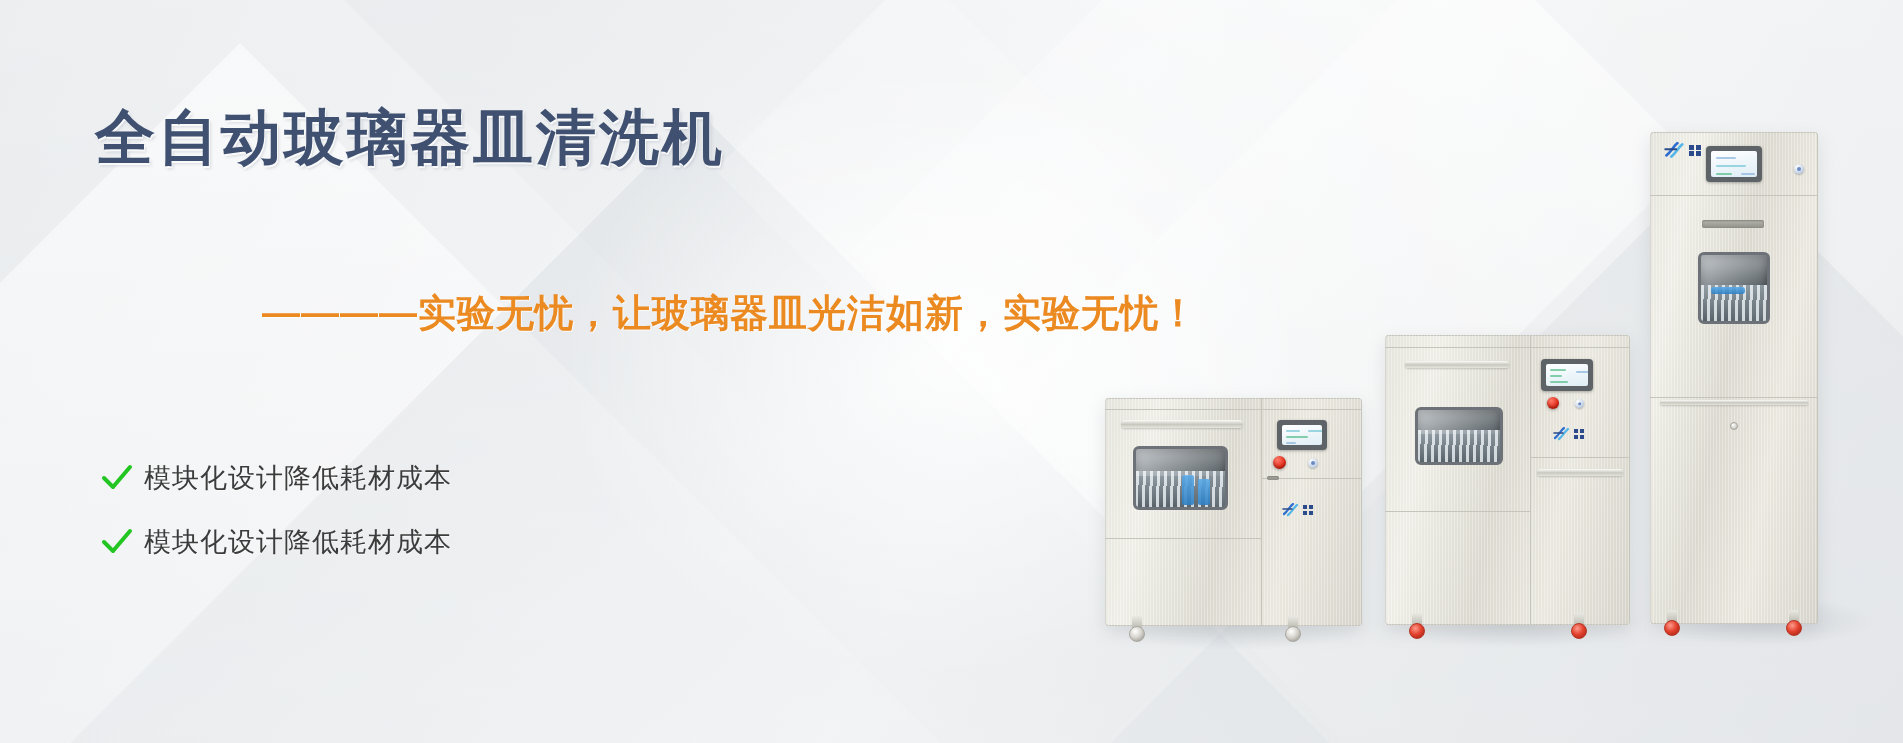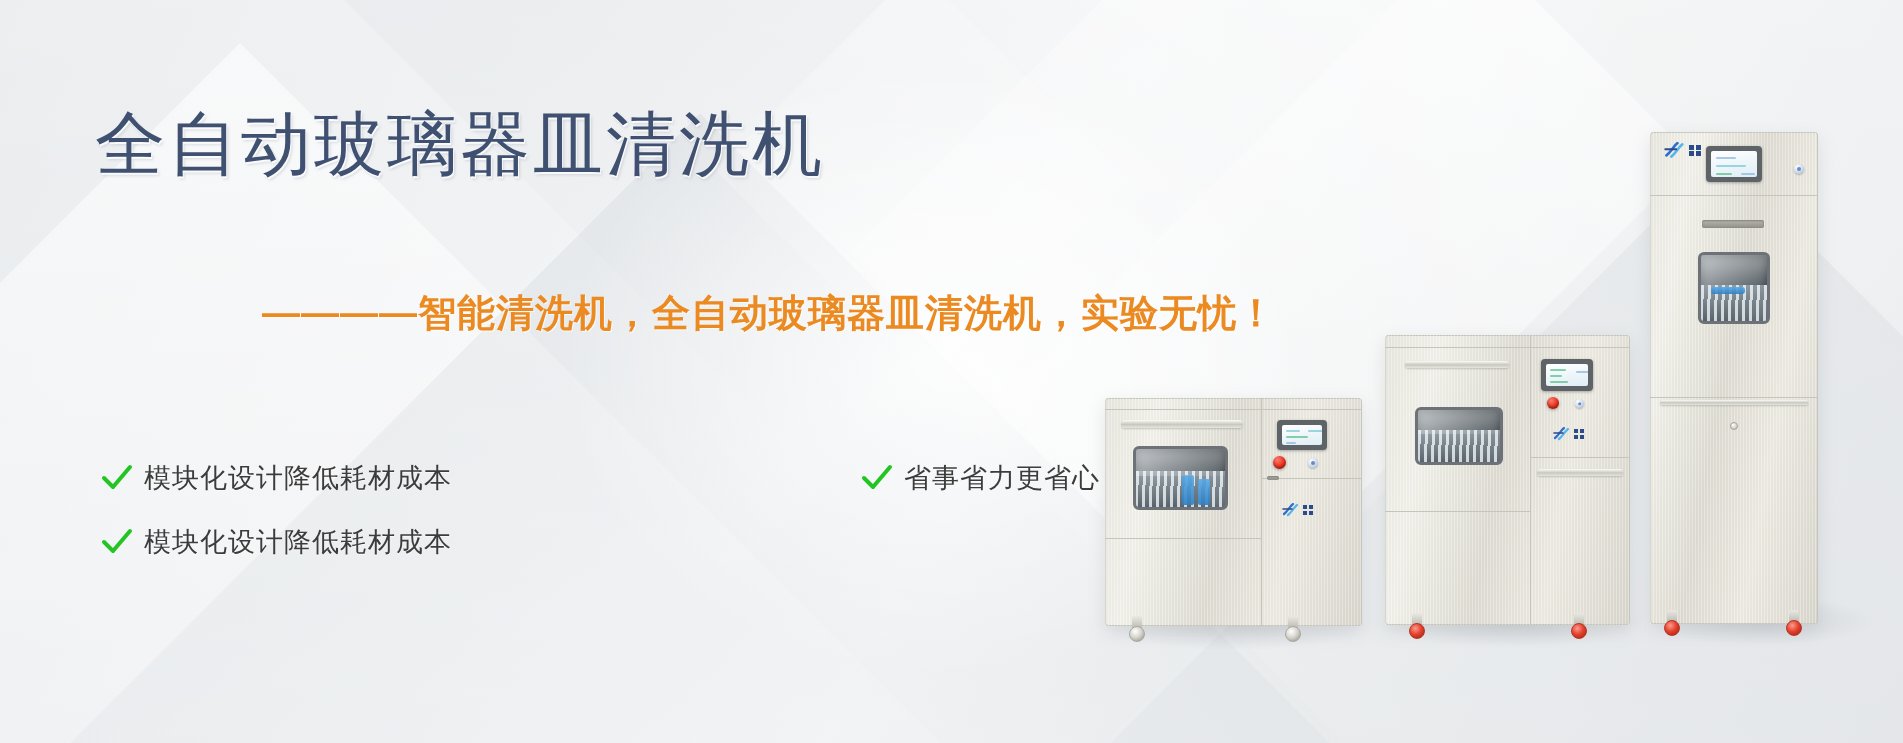"全自动玻璃器皿清洗机" .headline { font-size: 70px -> 60px; font-weight: 400 -> 700 }
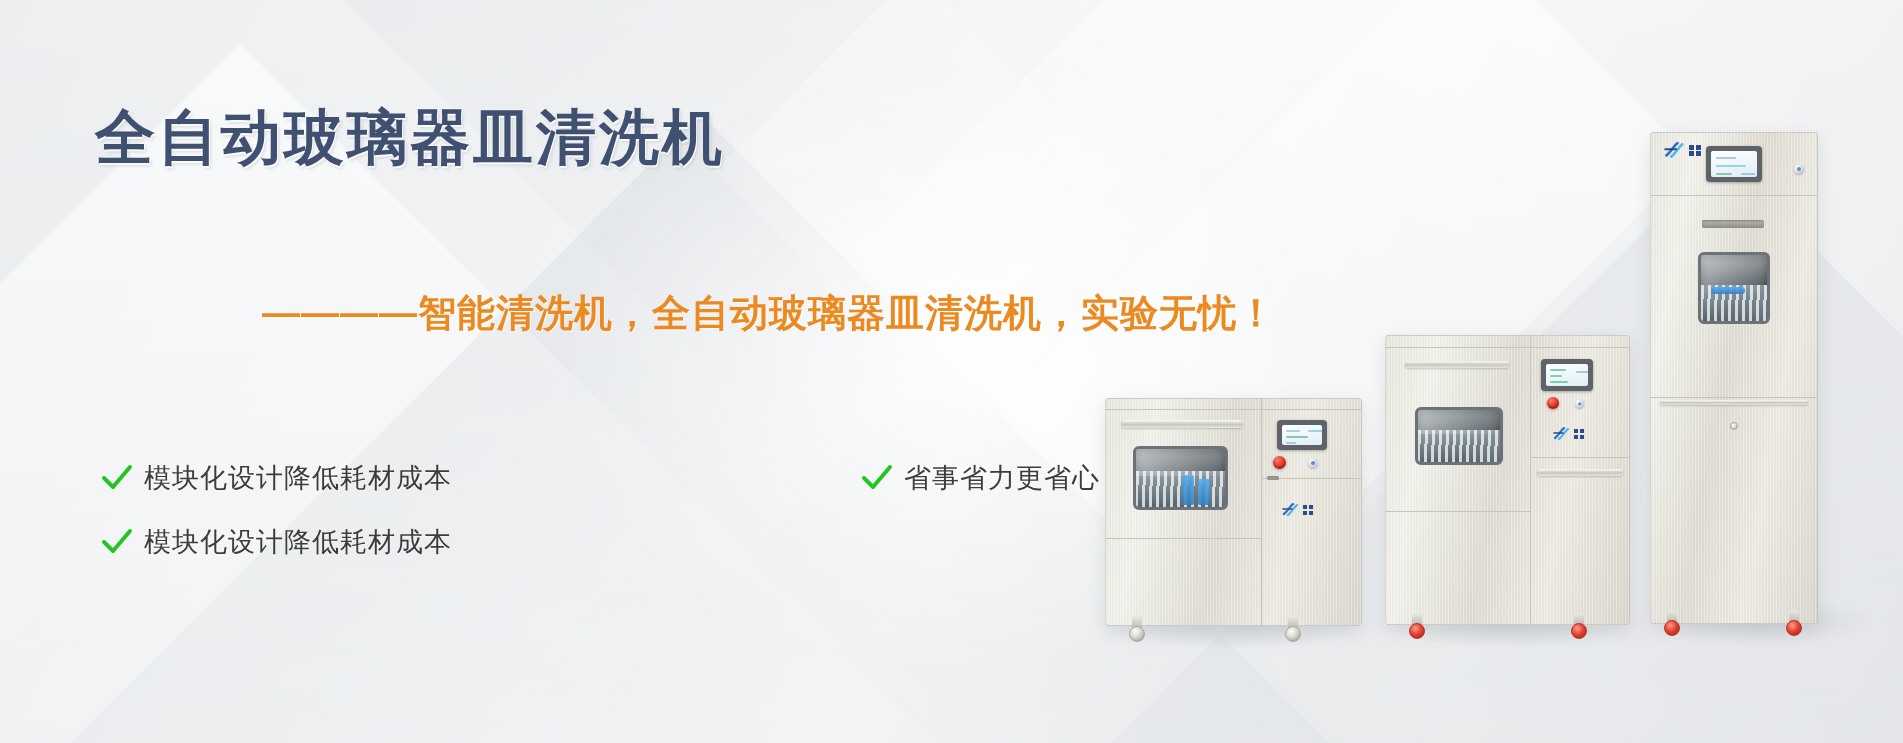"————智能清洗机，全自动玻璃器皿清洗机，实验无忧！" div.subline { text: 智能清洗机，全自动玻璃器皿清洗机 -> 实验无忧，让玻璃器皿光洁如新 }
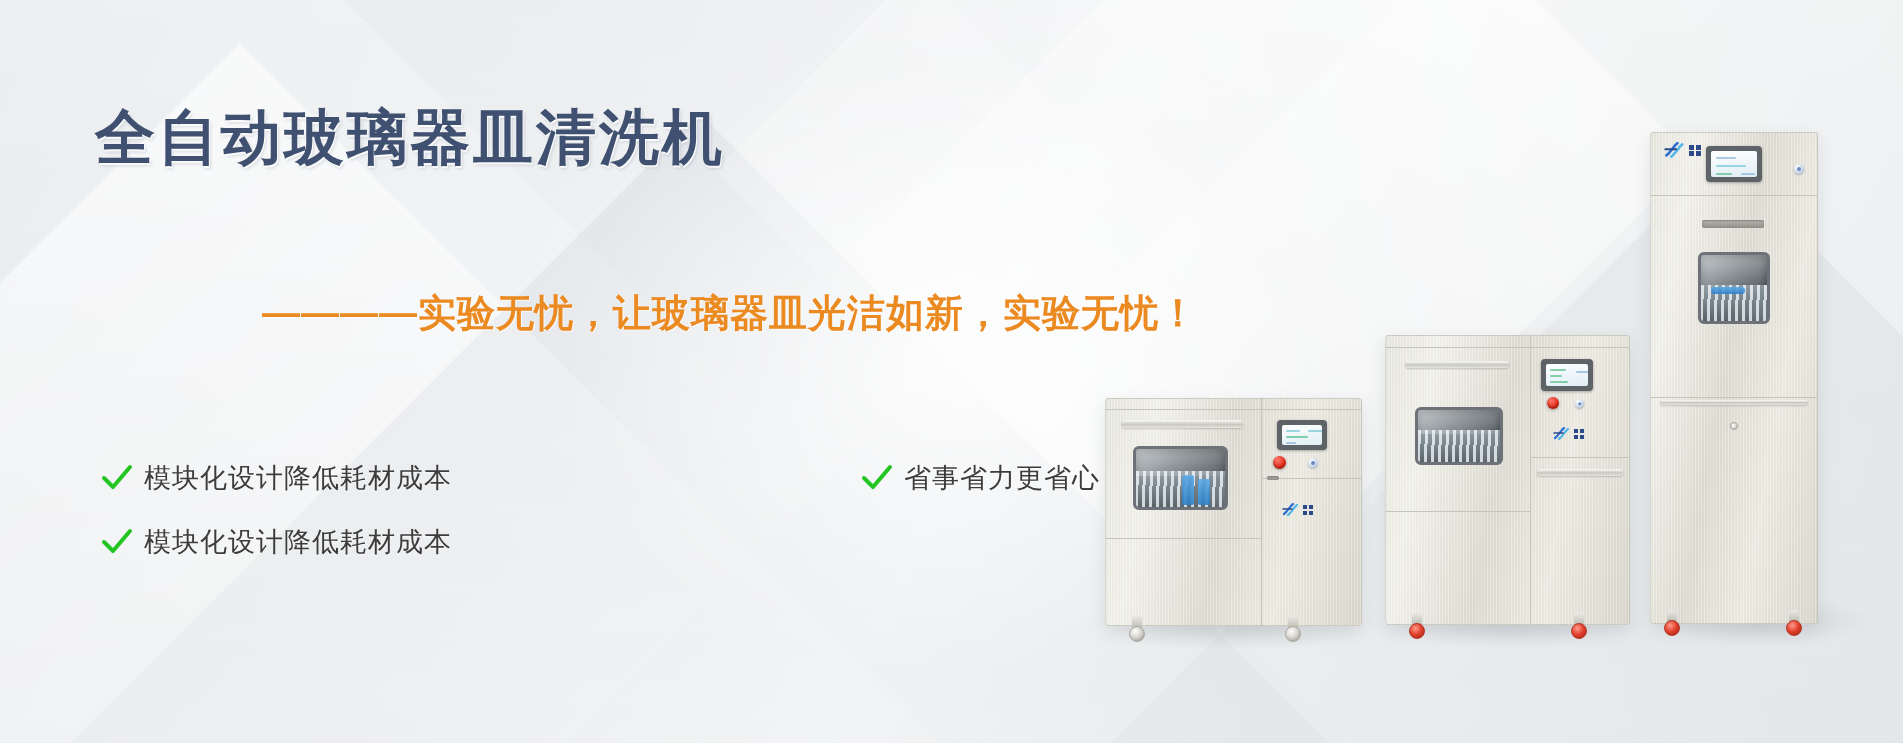"模块化设计降低耗材成本" .frow { justify-content: space-between -> none }
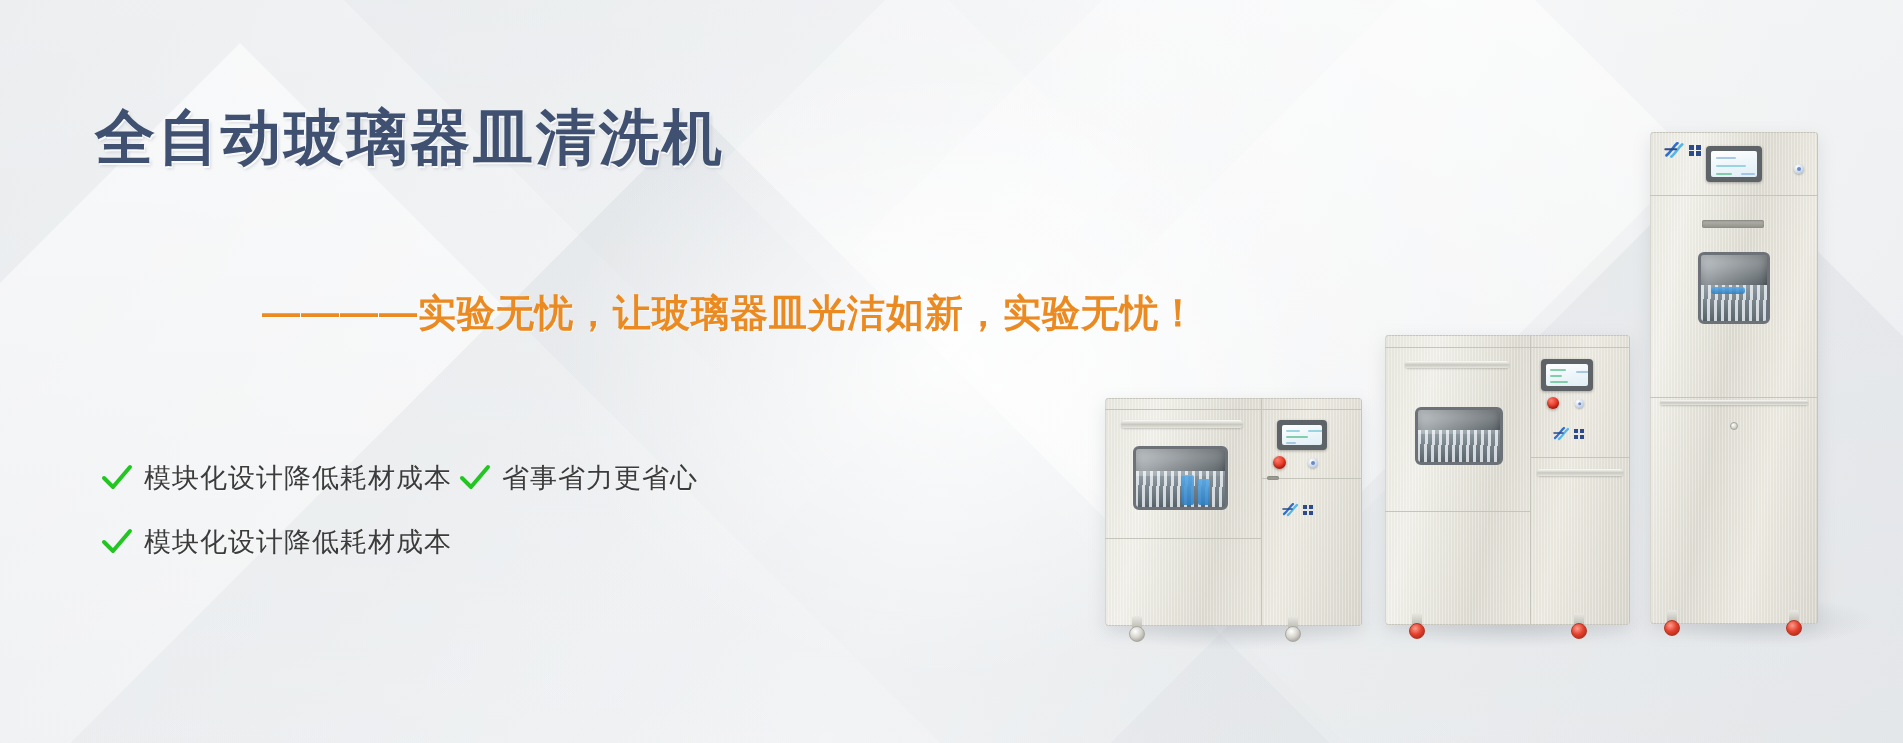"省事省力更省心" div.fcell { html: <div> <span> <svg> <path></path> </svg> </span> <span>省事省力更省心</span> </div> -> none }
